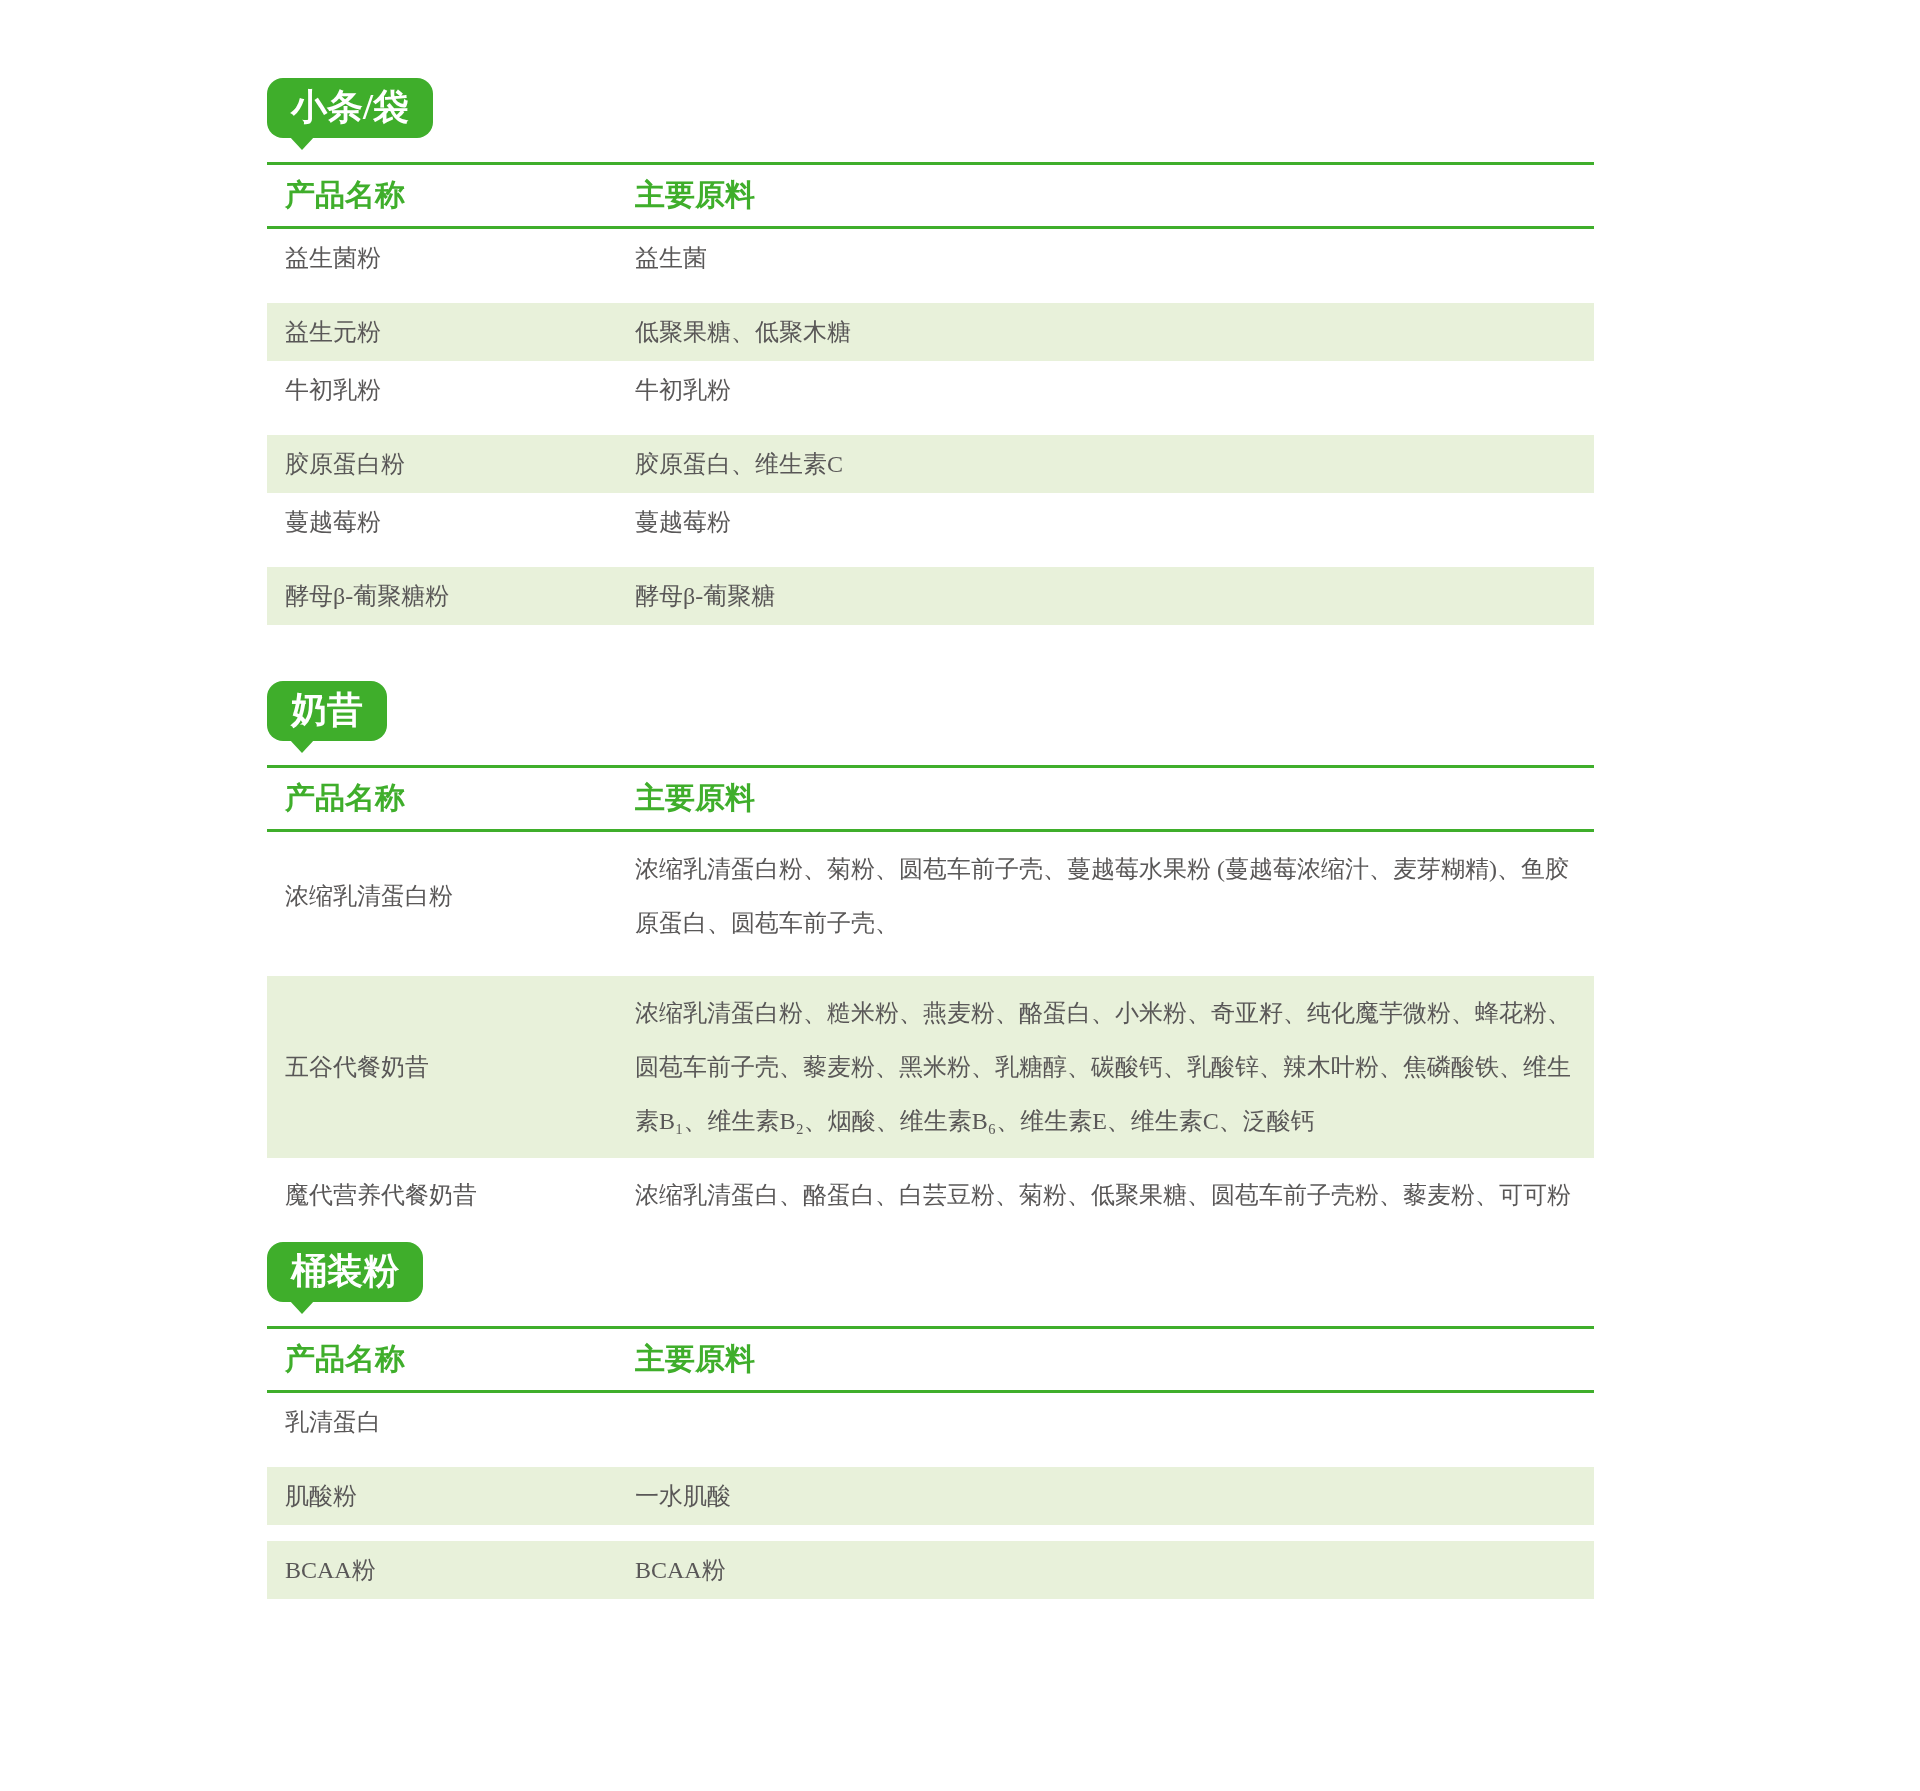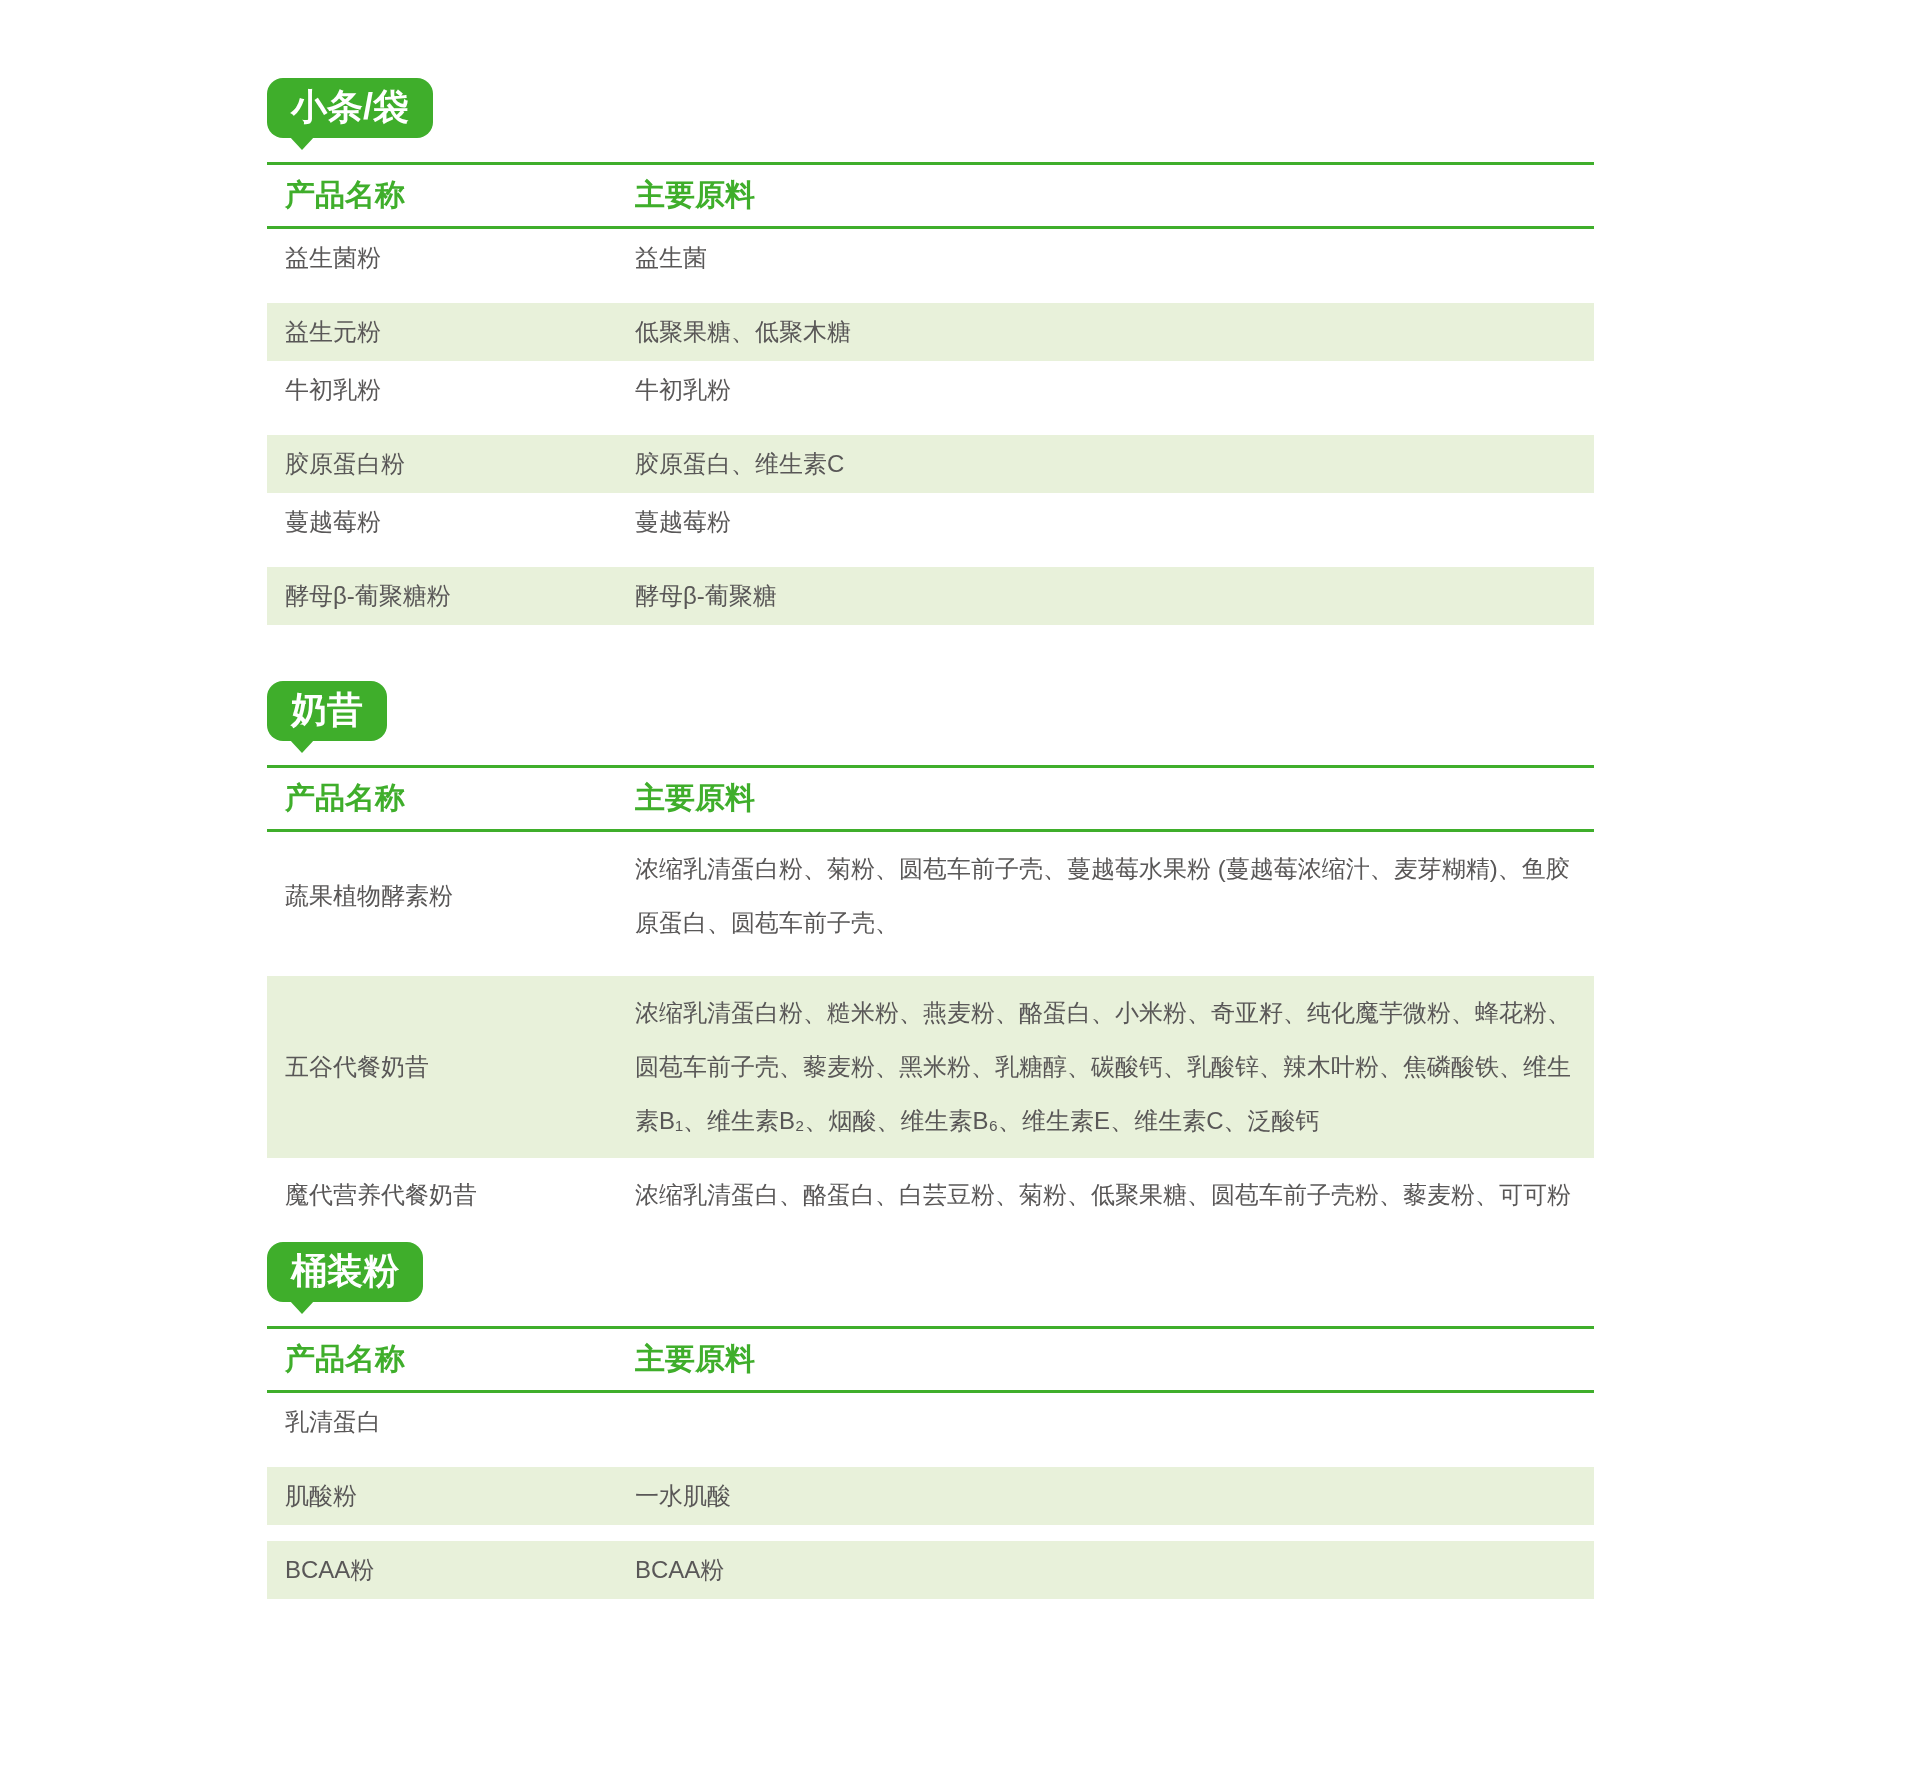"小条/袋" .content { font-family: none -> Liberation Serif, serif }
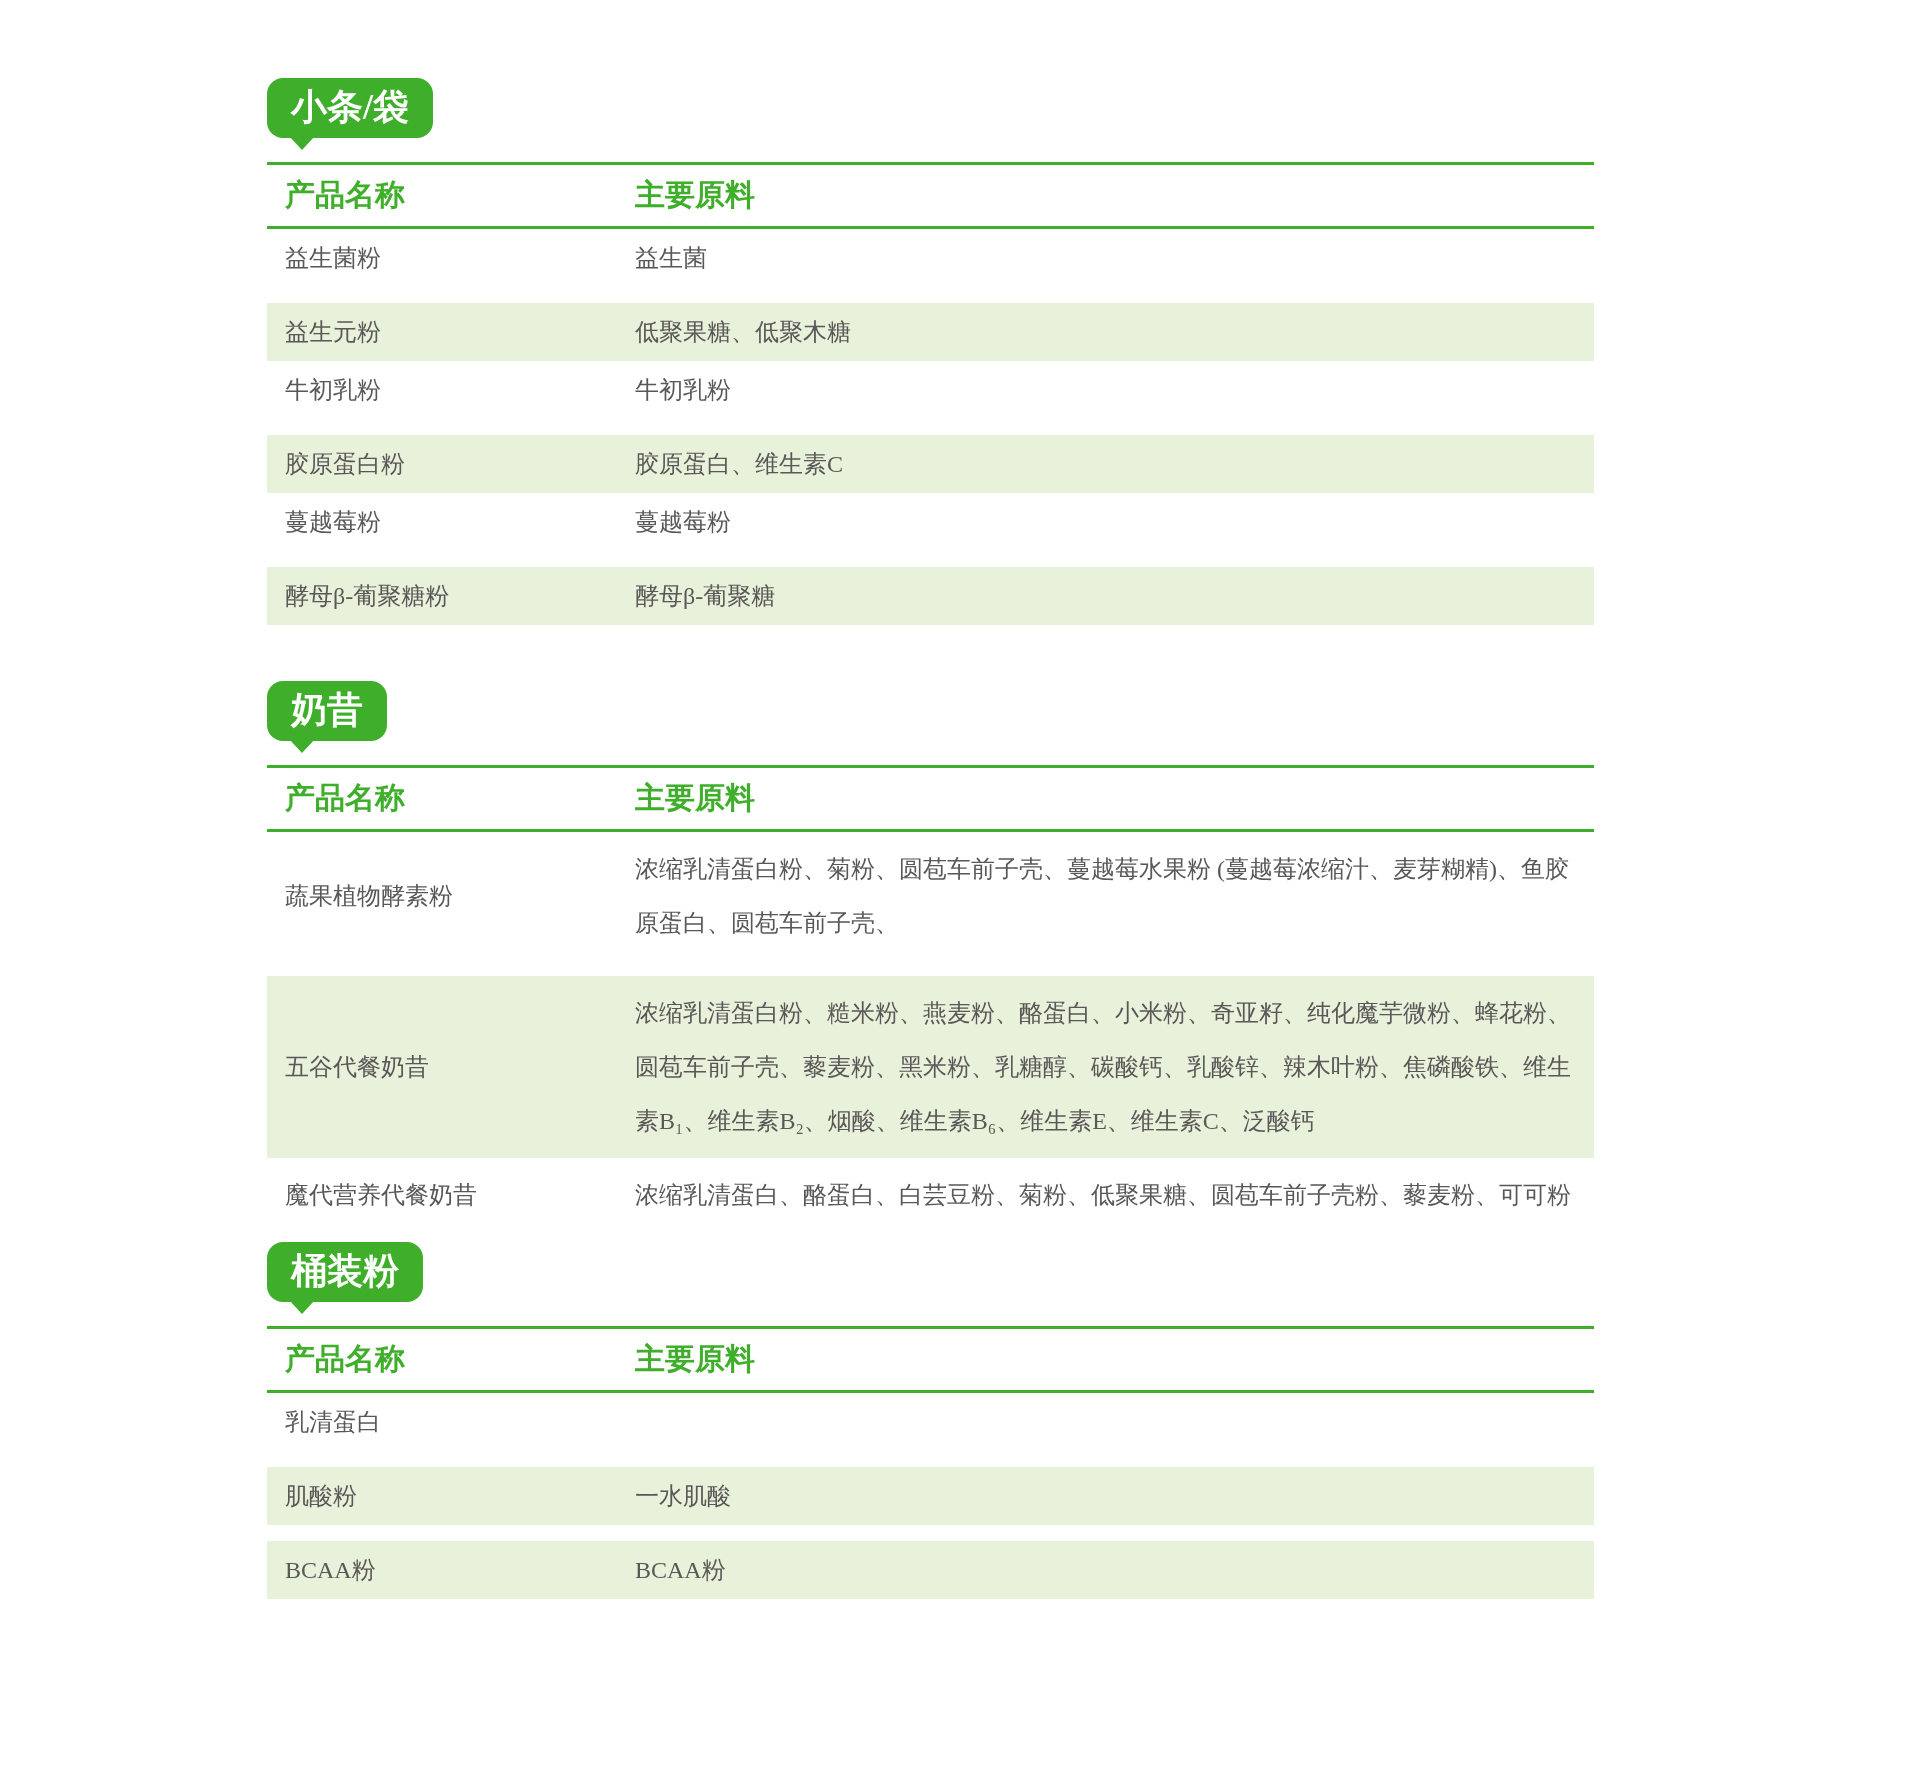"蔬果植物酵素粉" div.cell { text: 蔬果植物酵素 -> 浓缩乳清蛋白 }
